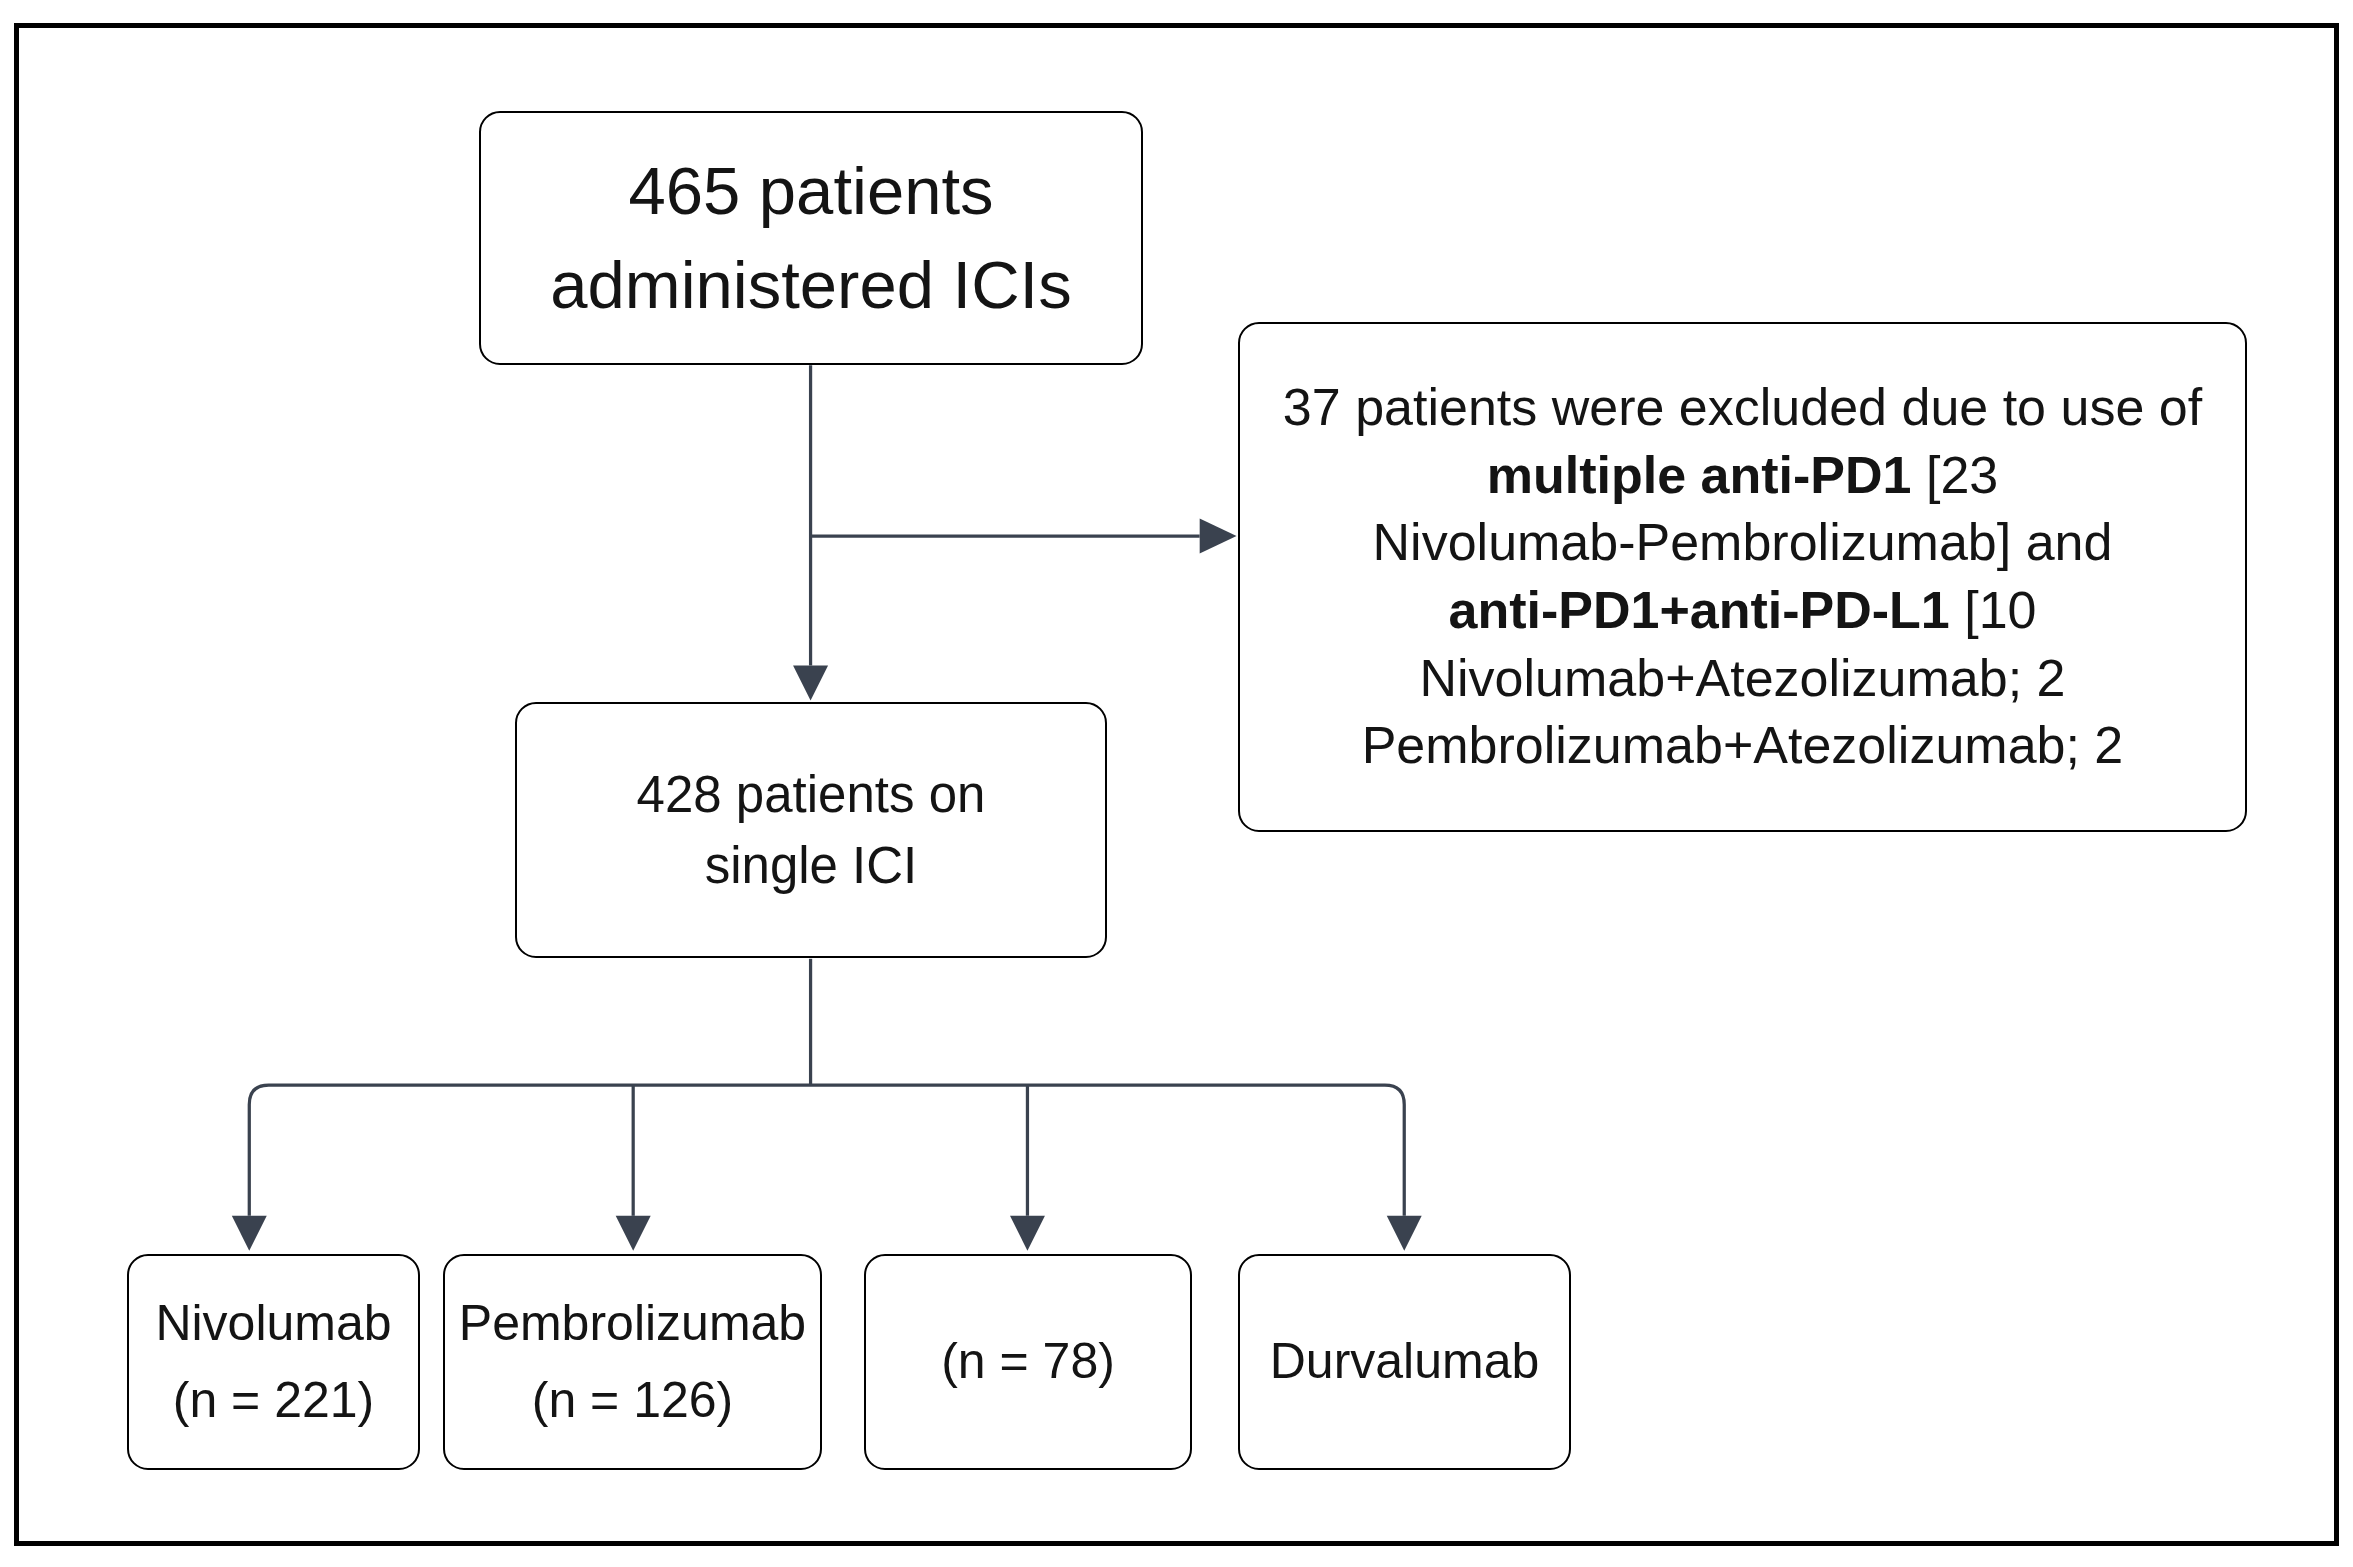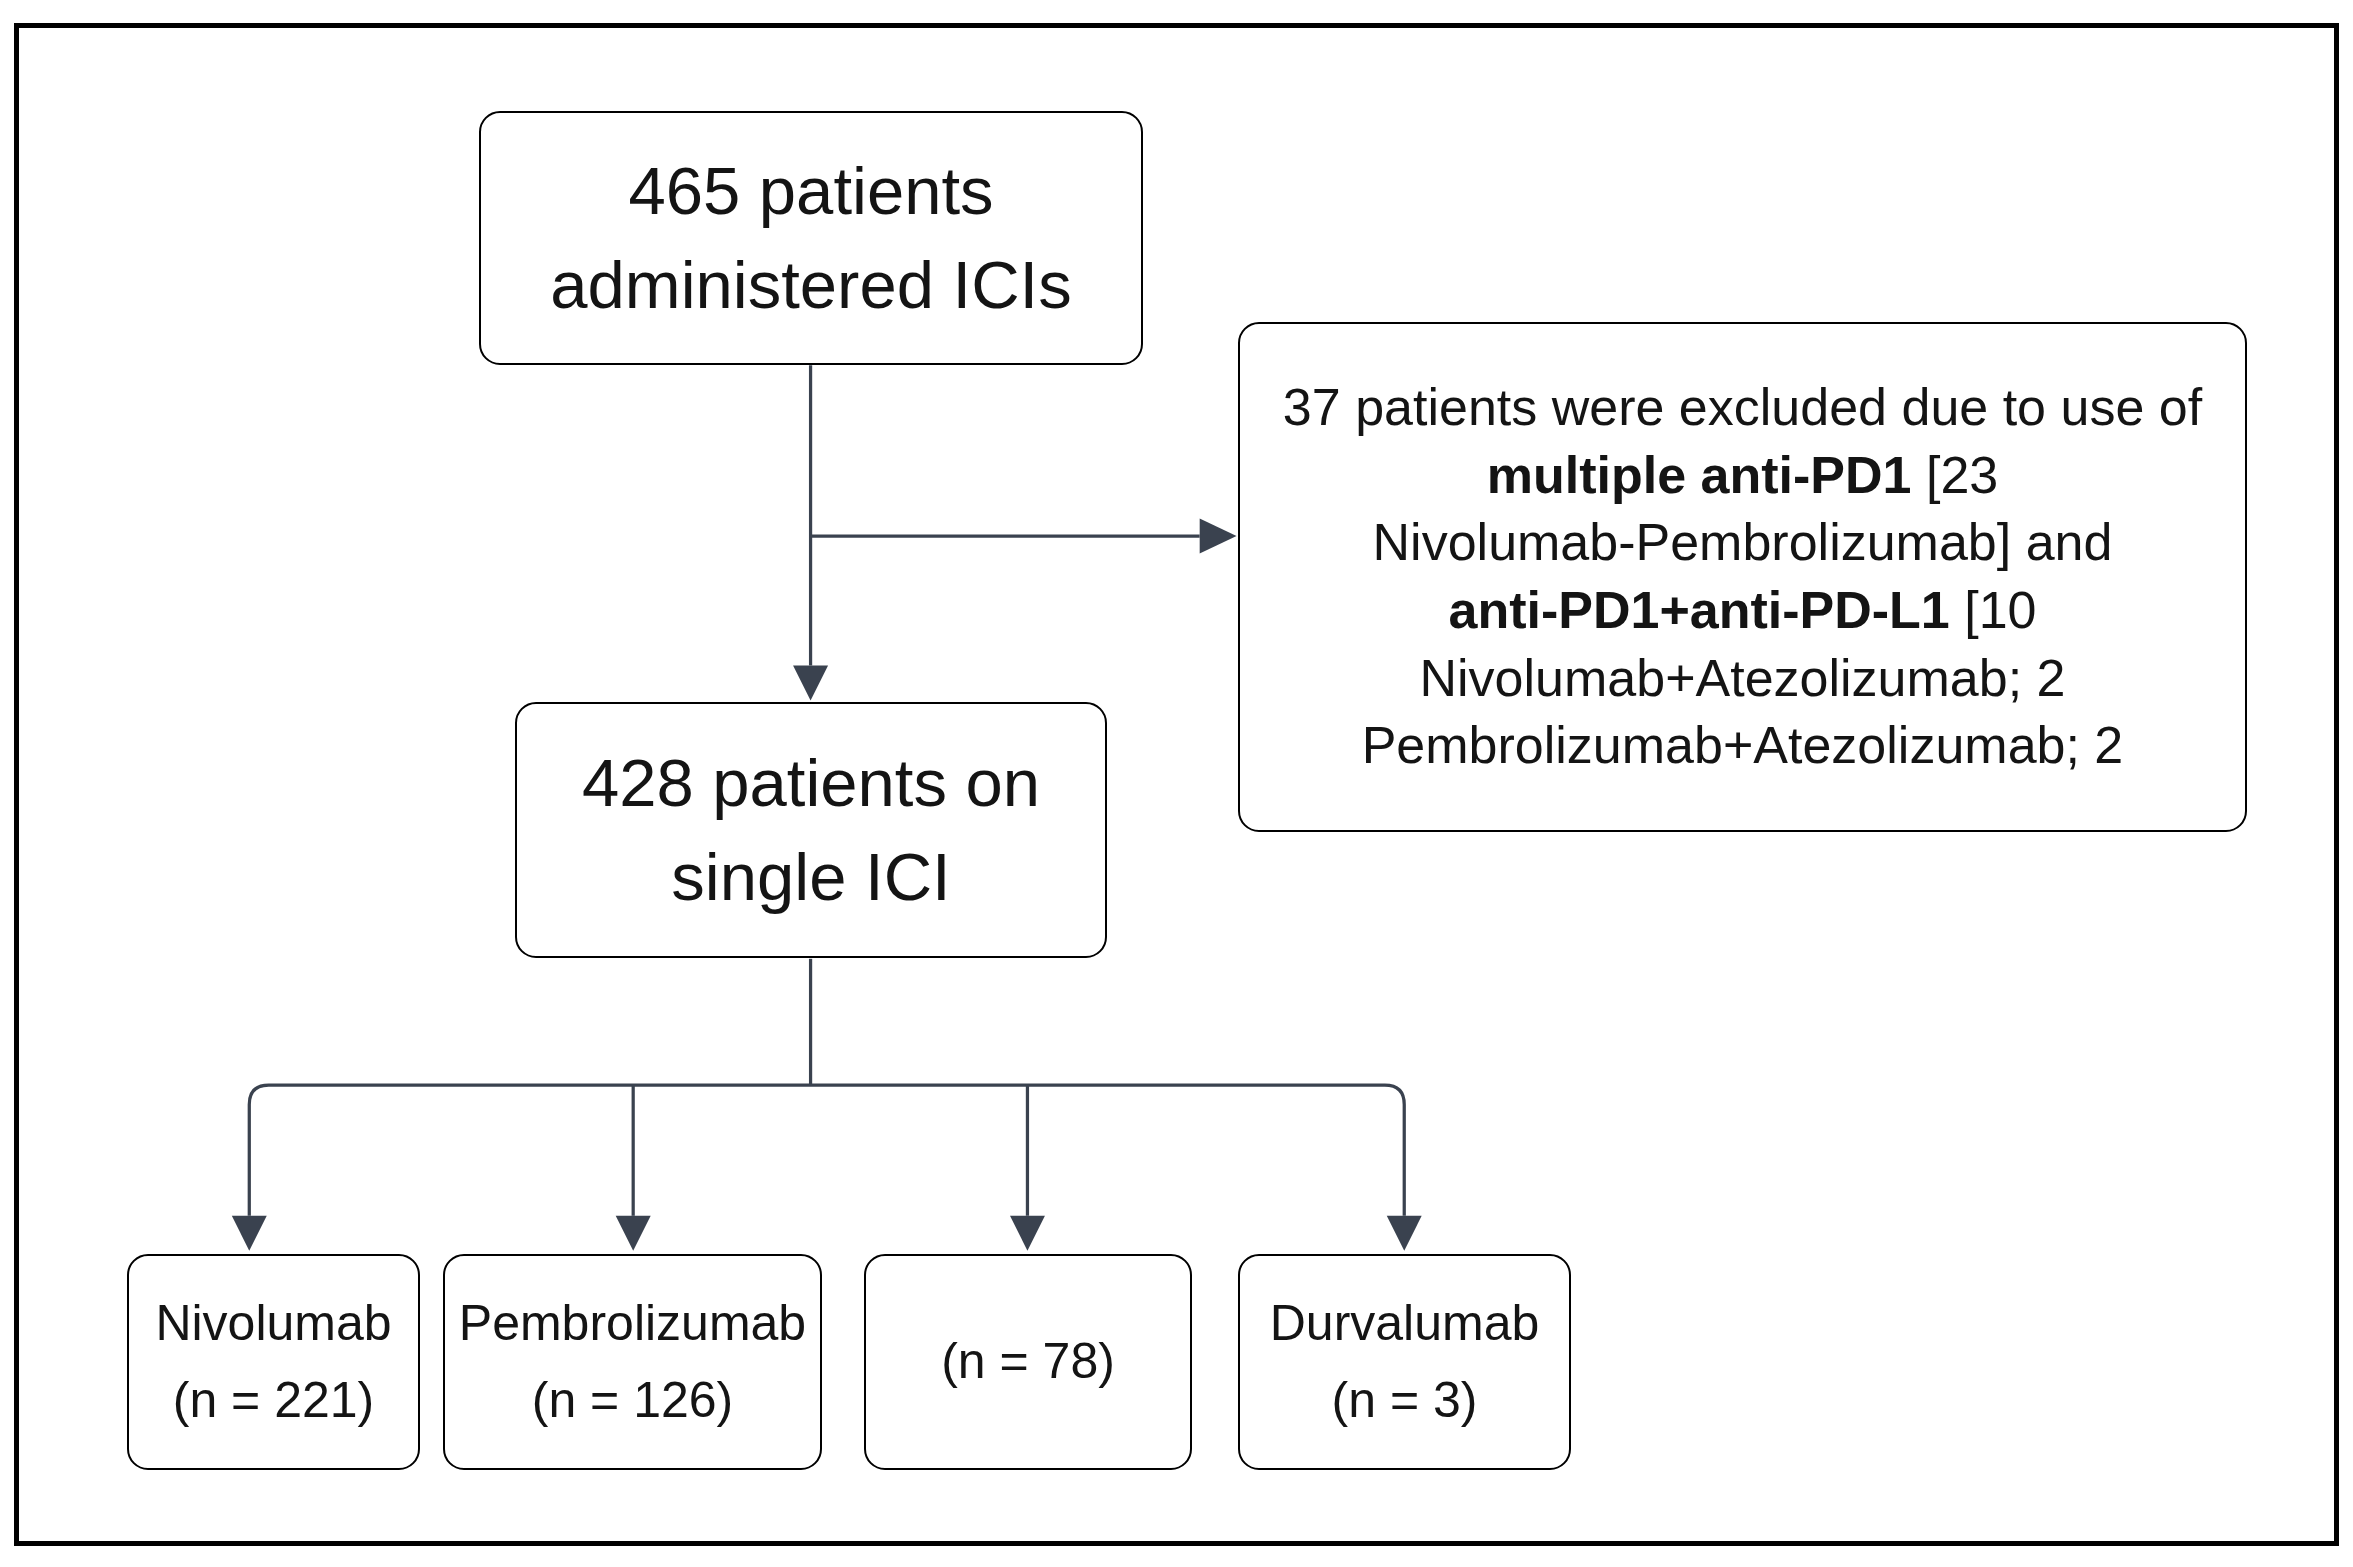"428 patients on" .box-single { font-size: 67px -> 51px }
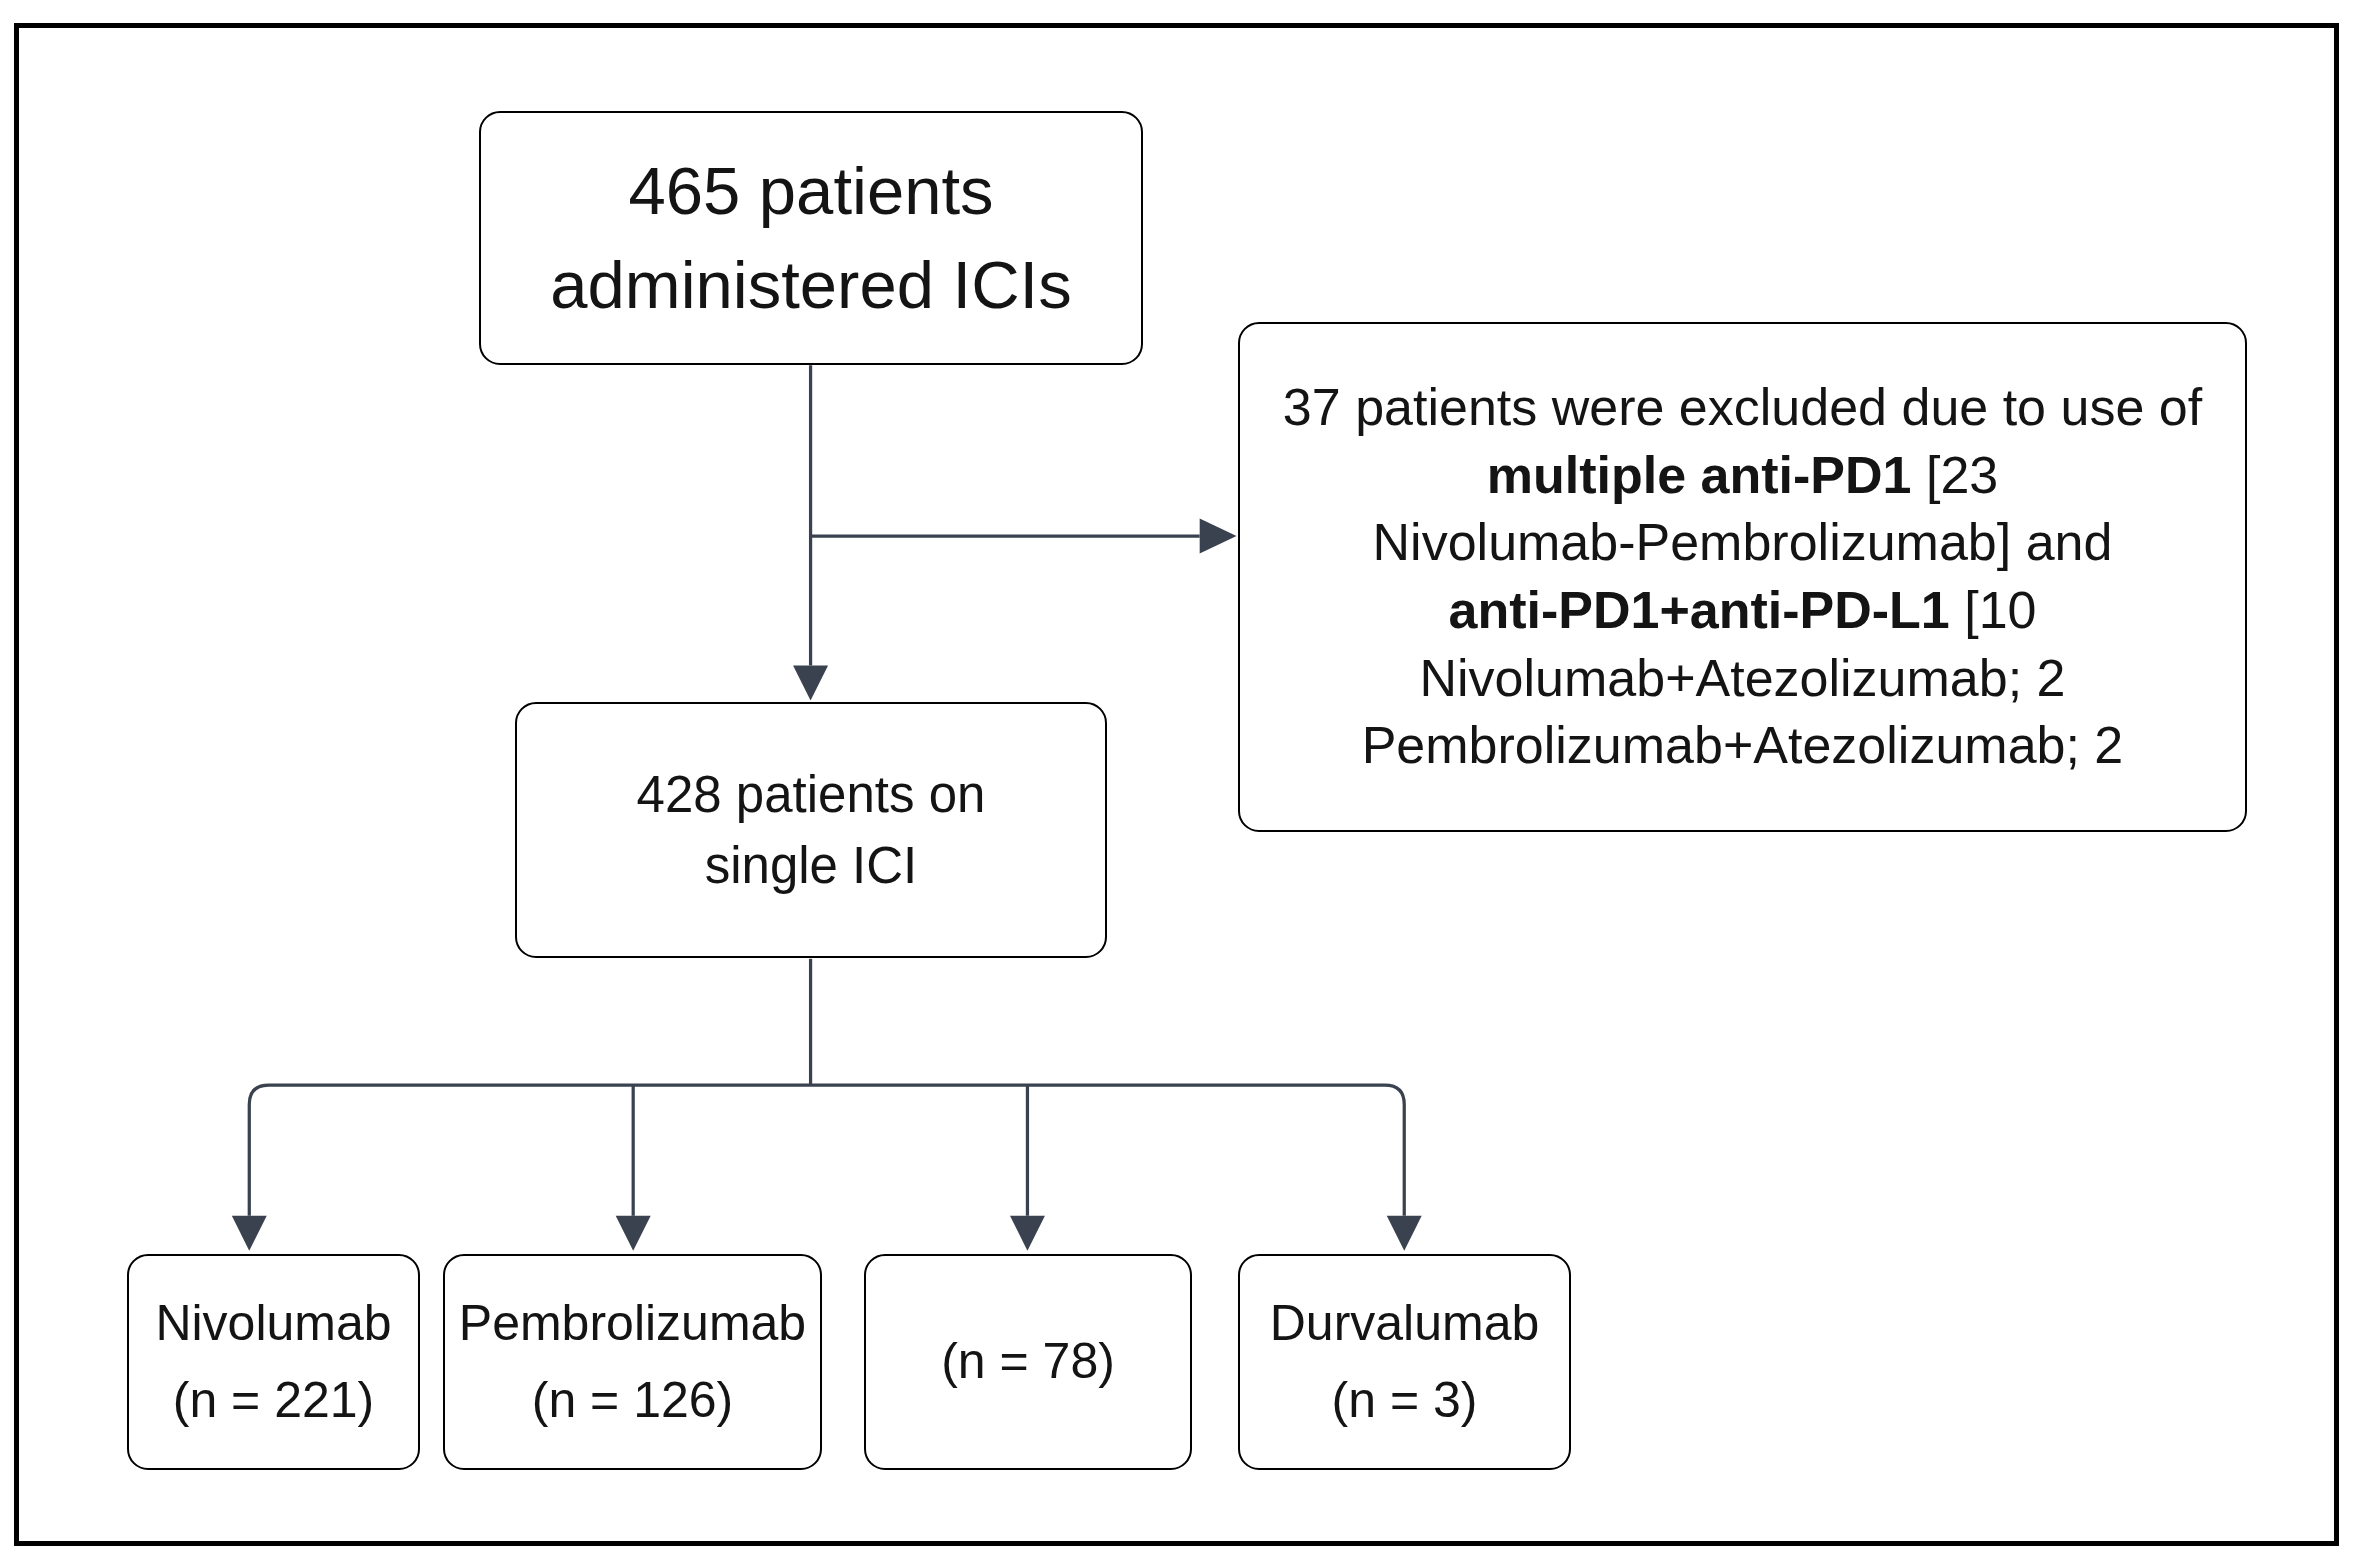"(n = 3)" span.line { html: <span>(n = 3)</span> -> none }
